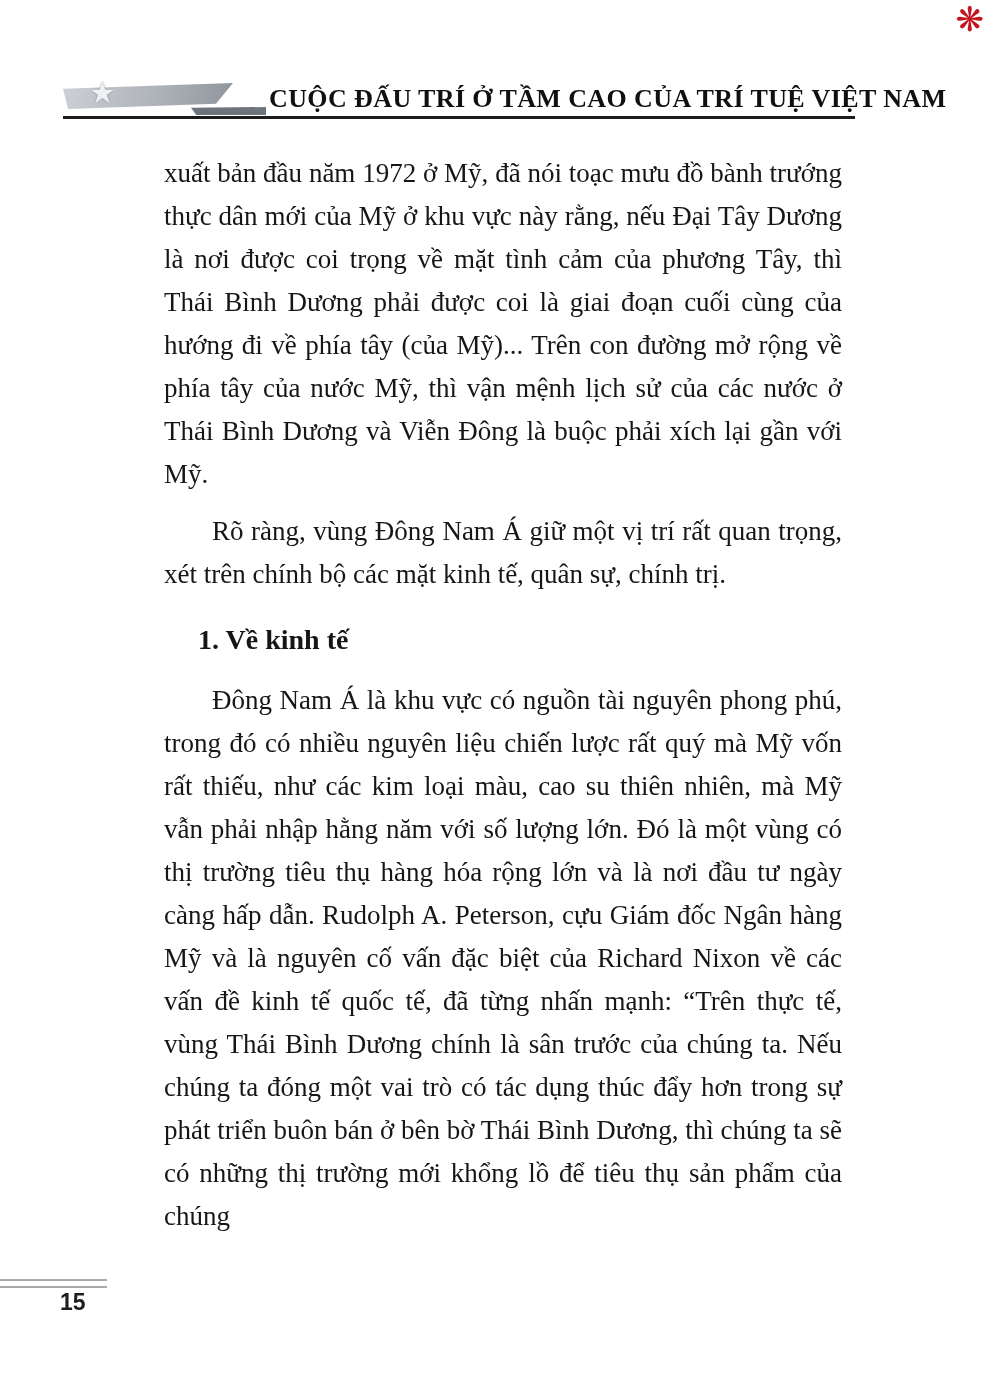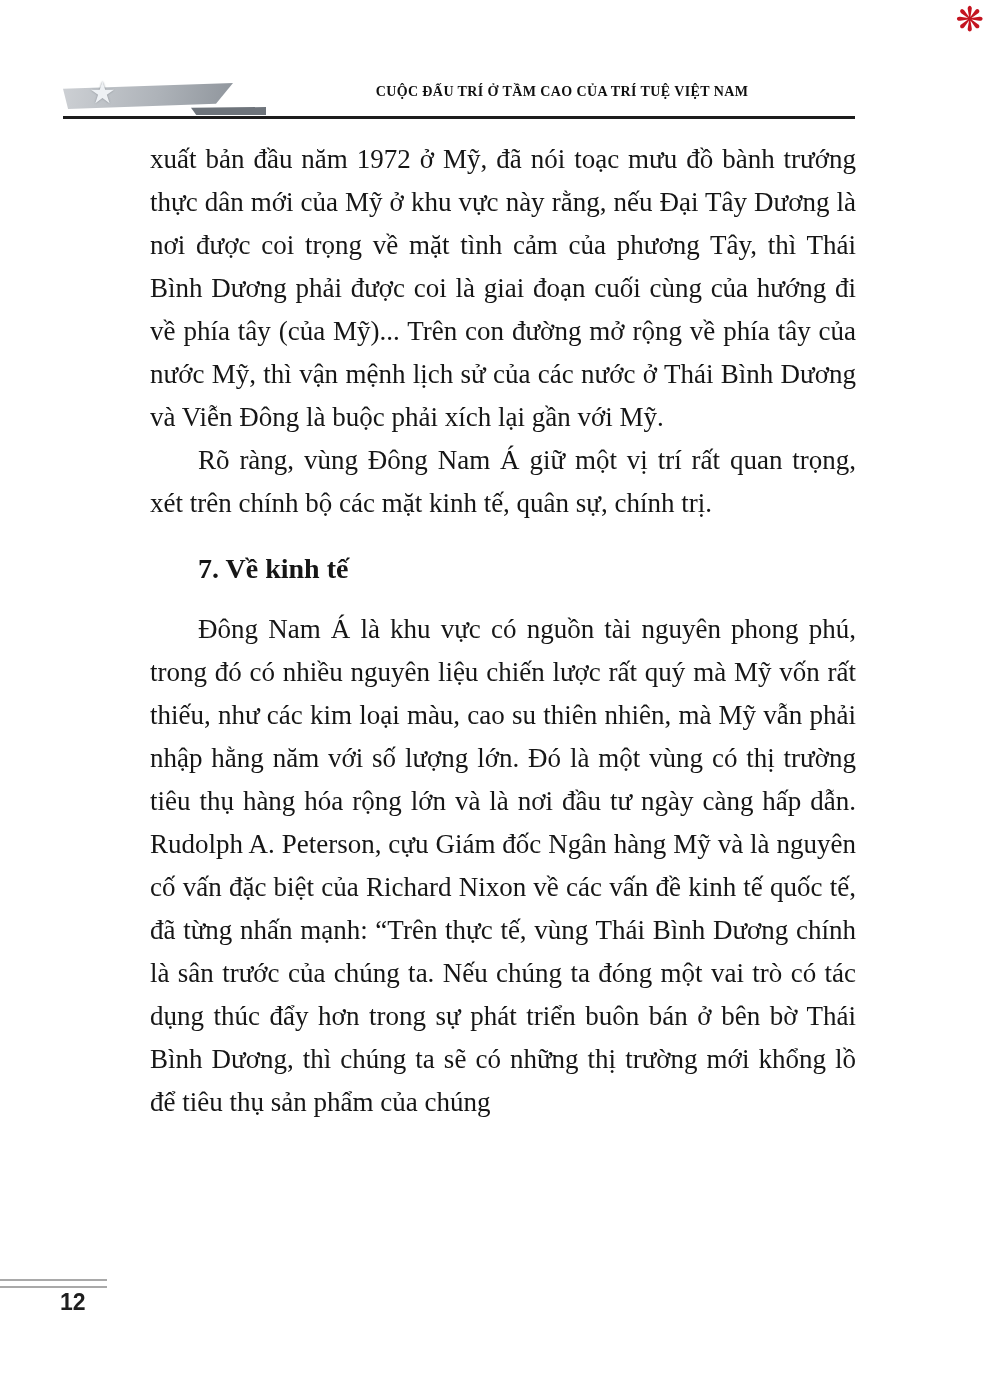"CUỘC ĐẤU TRÍ Ở TẦM" .header-title { font-size: 14px -> 26px }
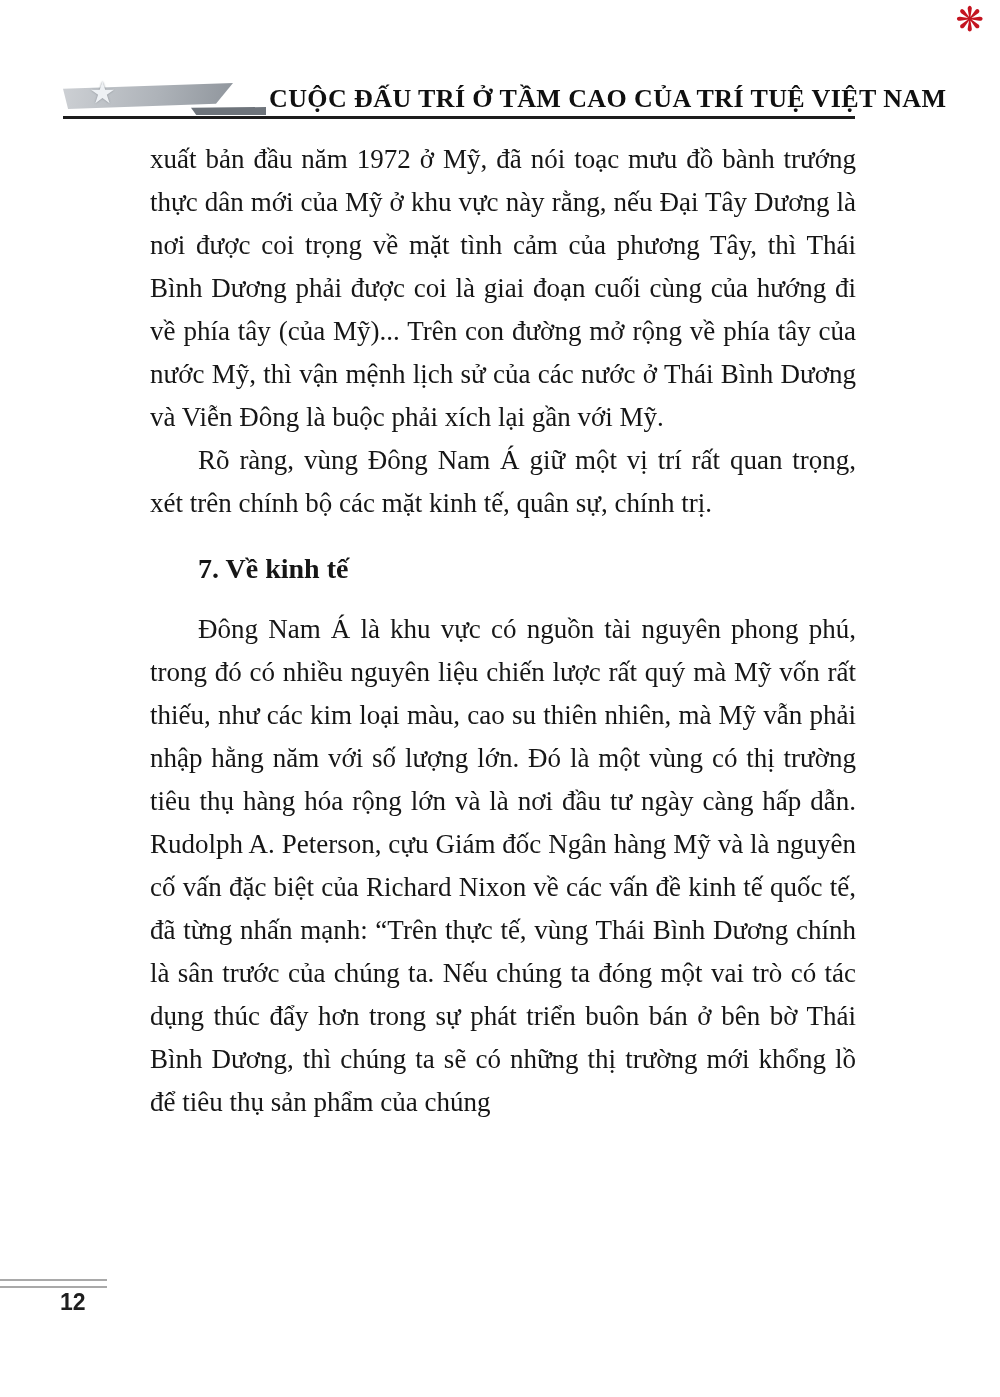"xuất bản đầu năm 1972" .body-text p { margin: 0 -> 14px }
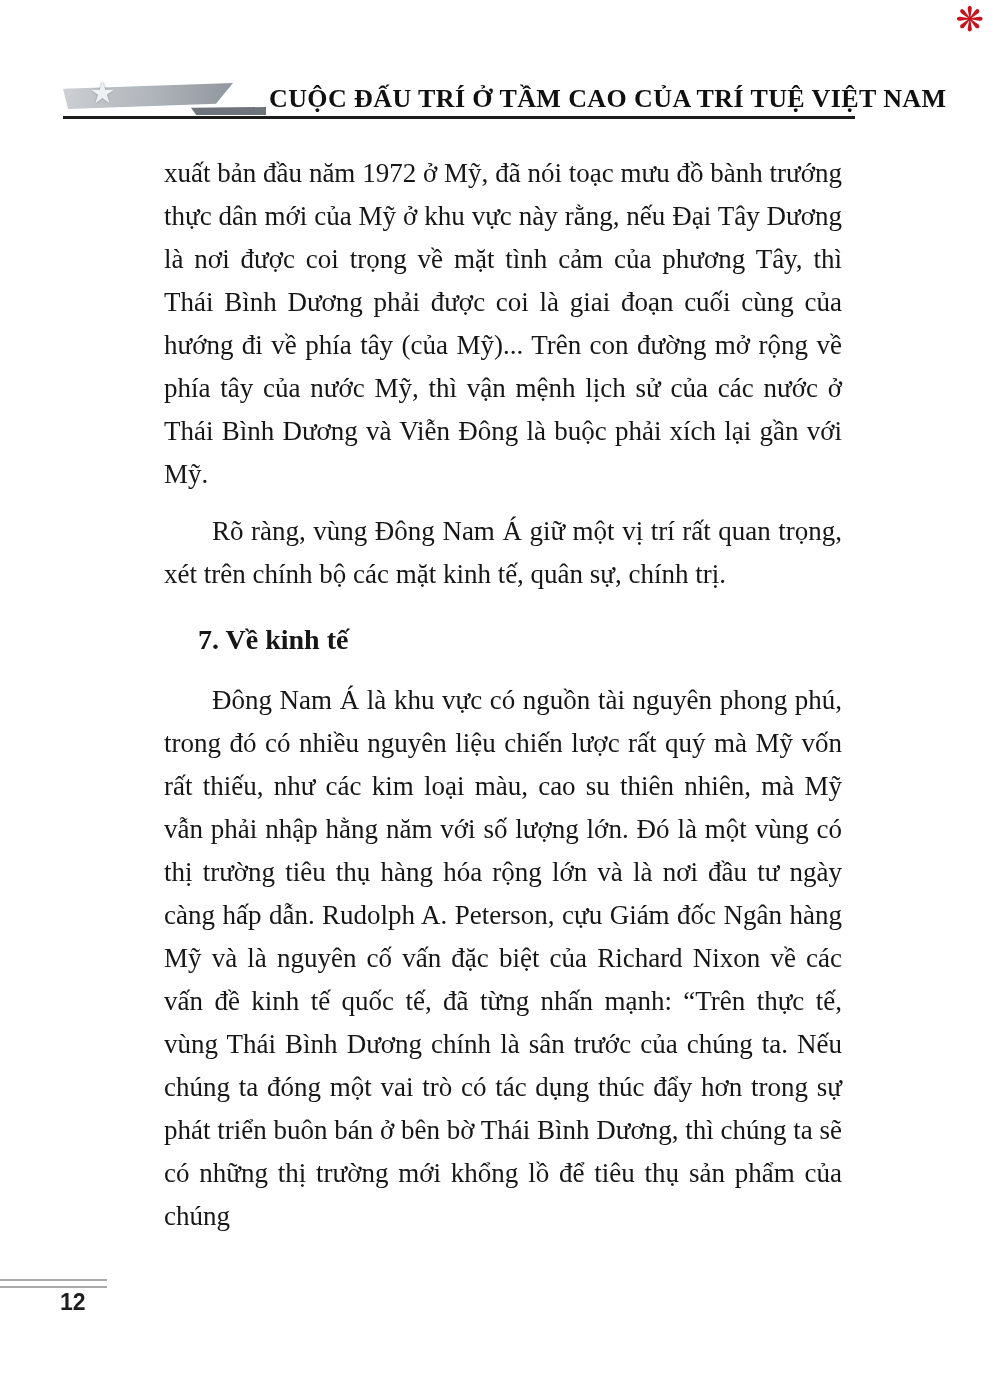"7. Về kinh tế" div.section-heading { text: 7 -> 1 }
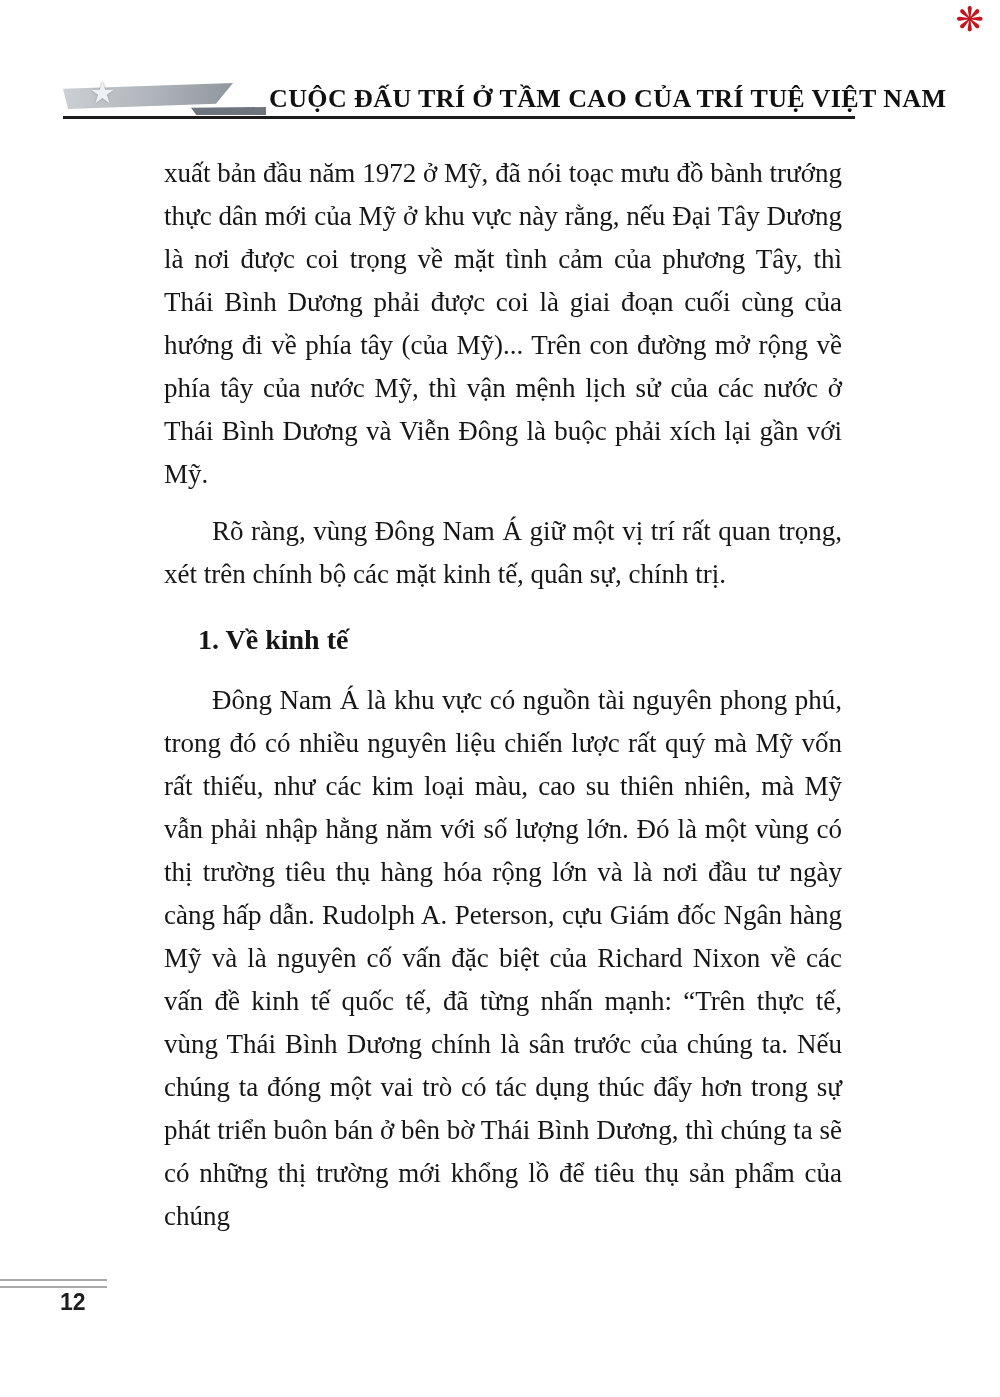"12" div.page-number { text: 12 -> 15 }
